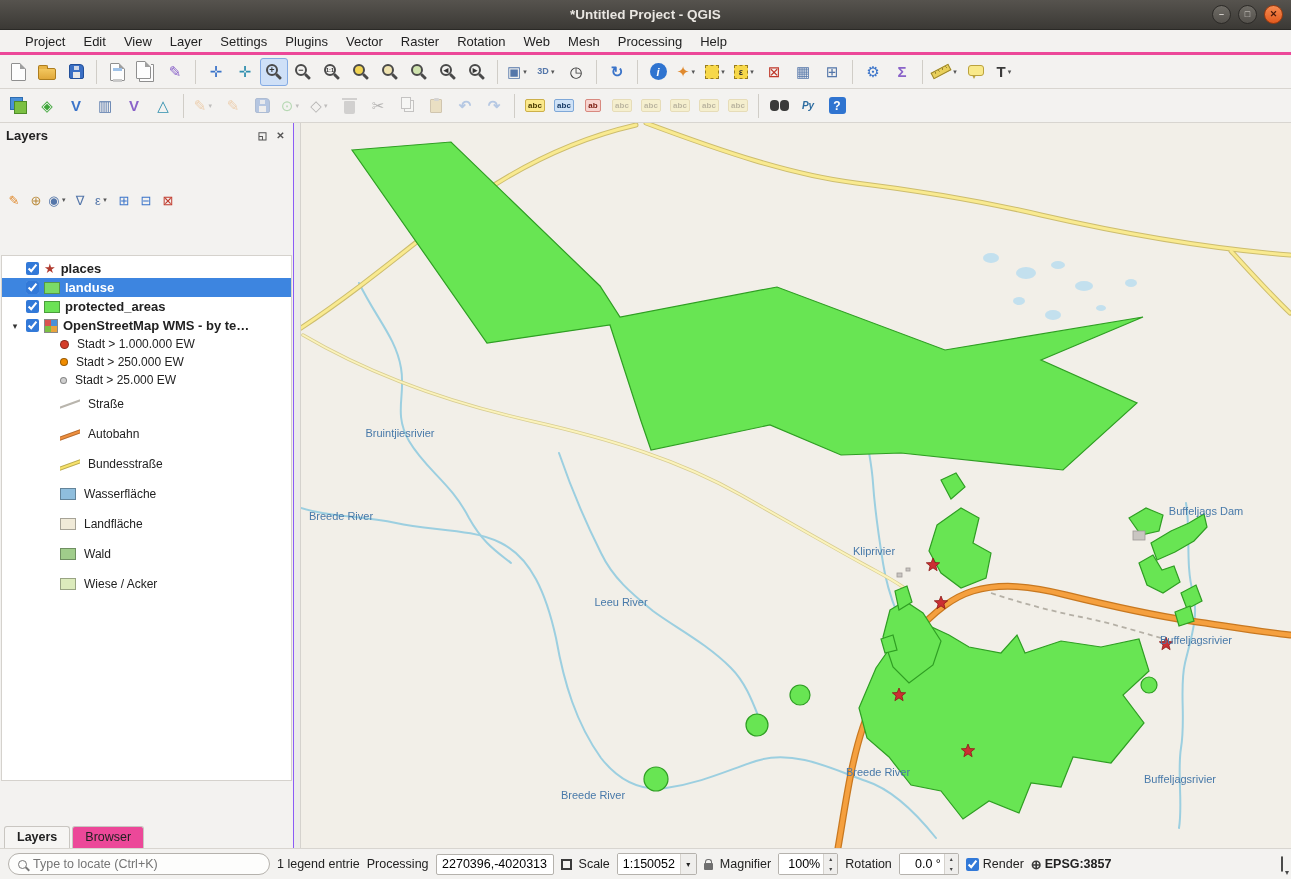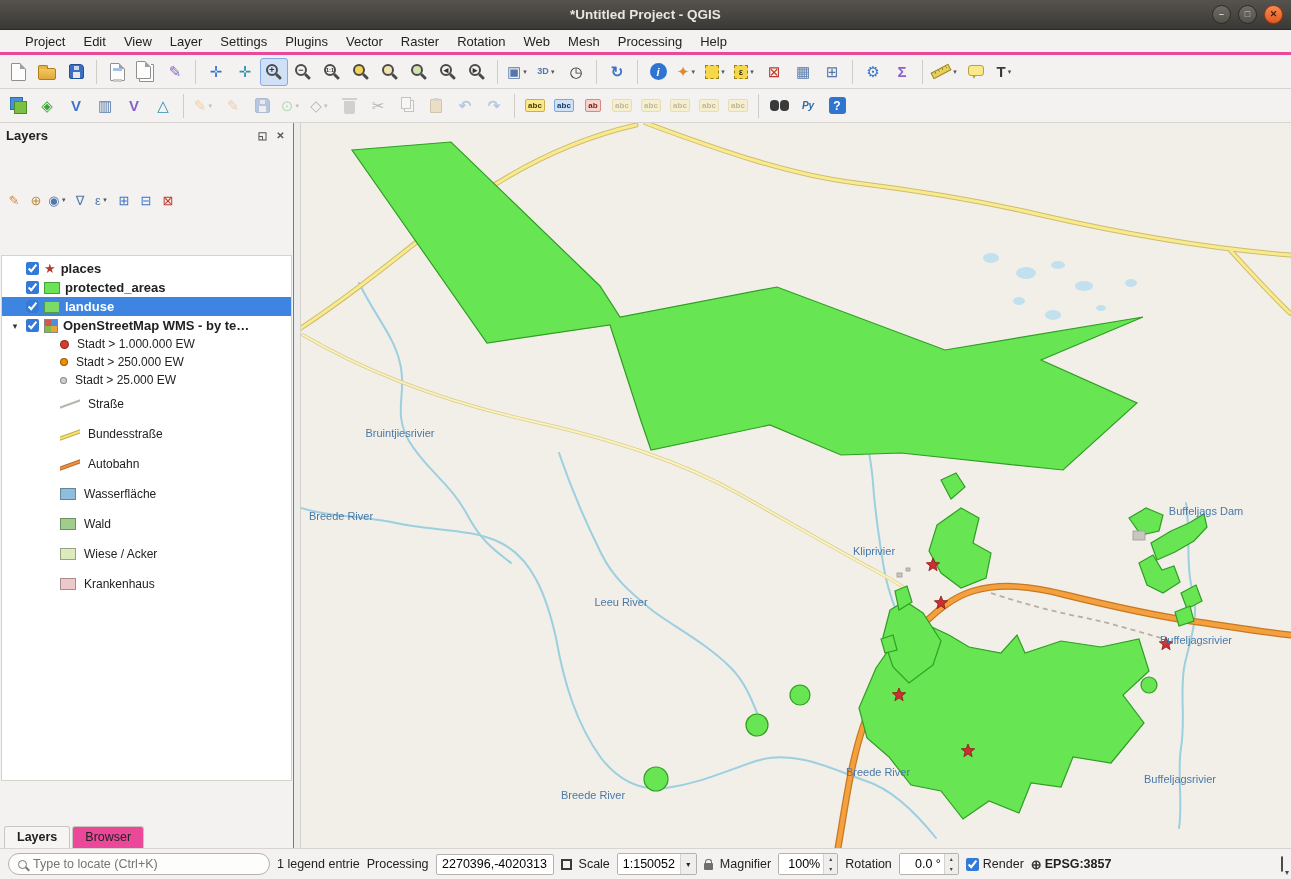"protected_areas" div.trow { order: before "landuse" -> after "landuse" }
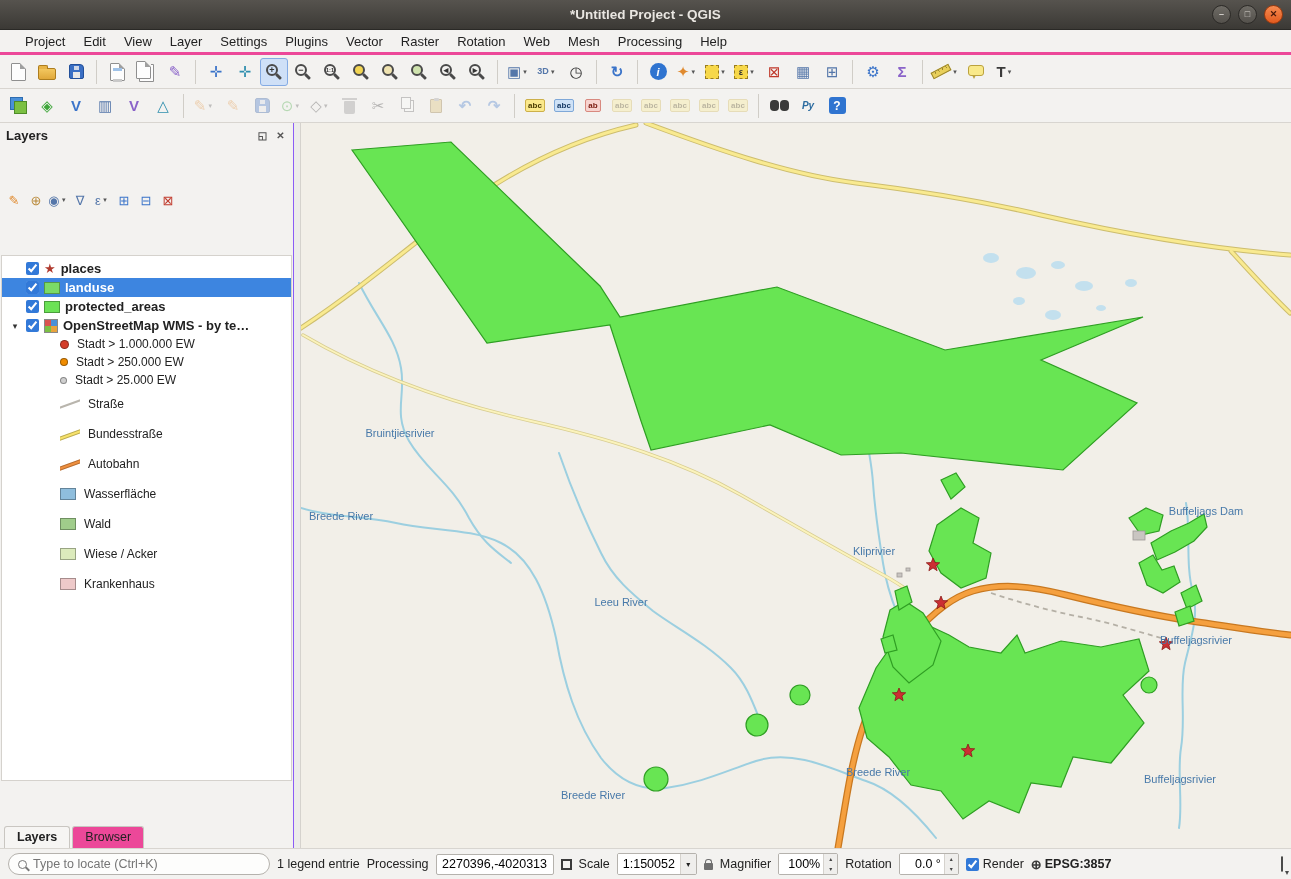"Bundesstraße" div.lrow { order: before "Autobahn" -> after "Autobahn" }
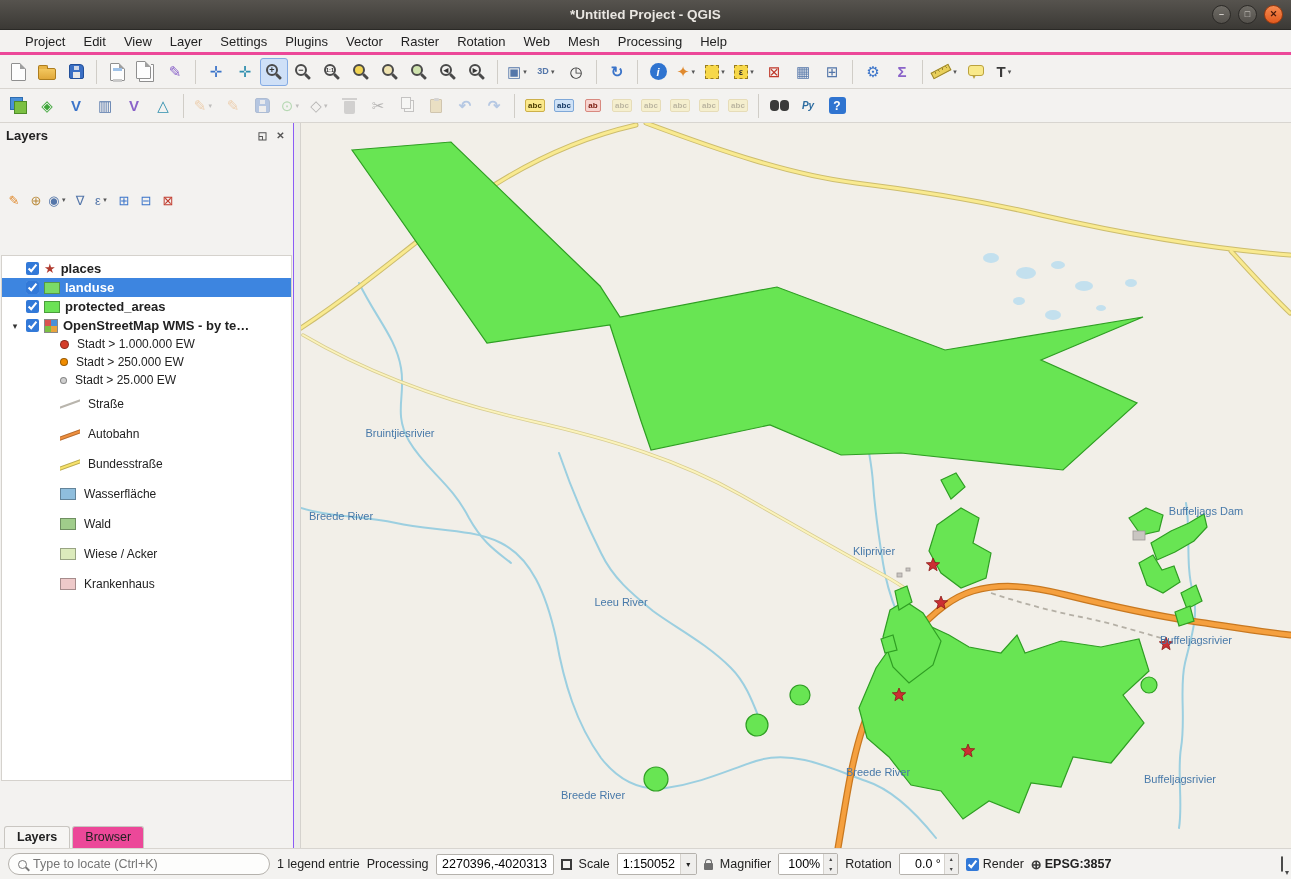"Landfläche" div.lrow { html: none -> <div> <span></span> <span>Landfläche</span> </div> }
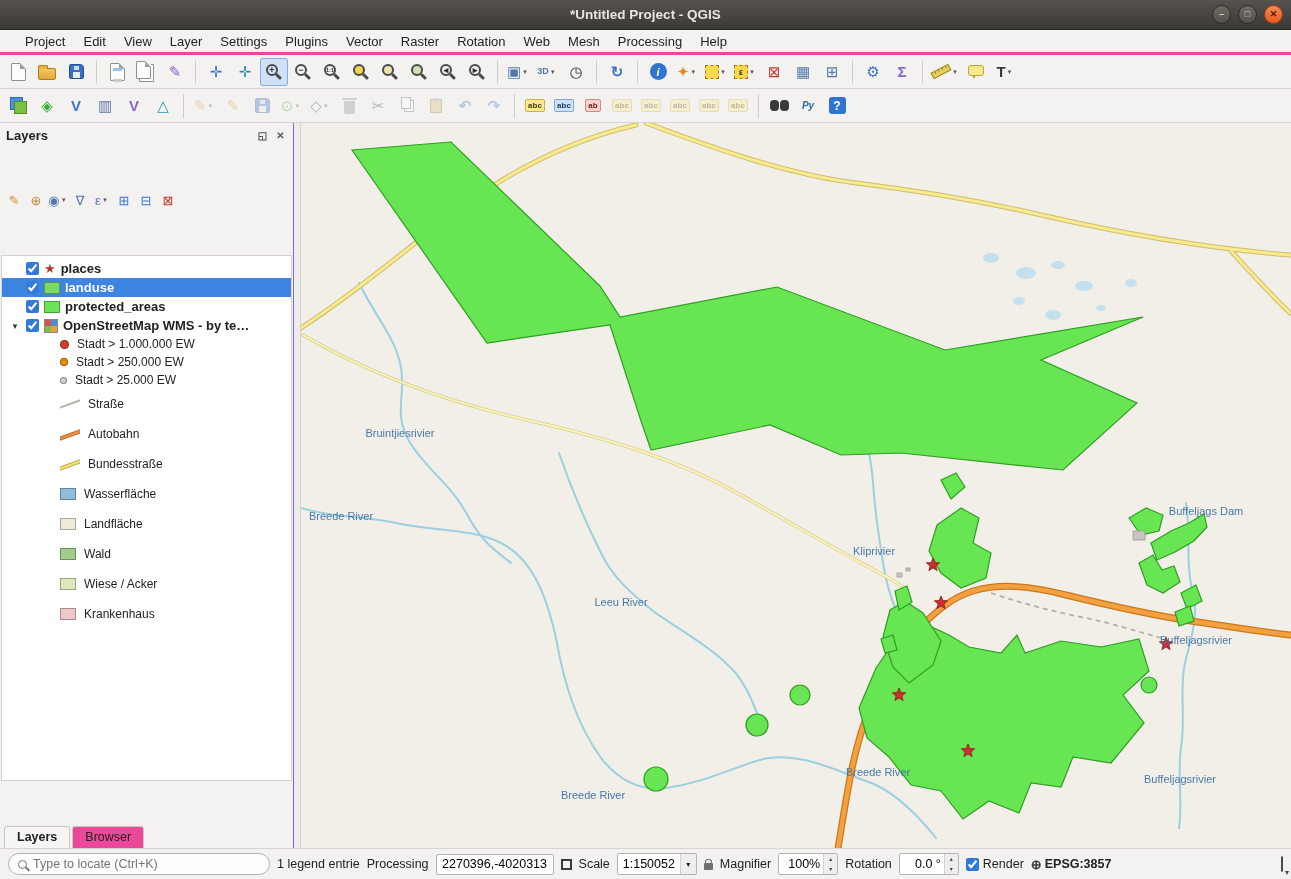"Krankenhaus" div.lrow { html: <div> <span></span> <span>Krankenhaus</span> </div> -> none }
